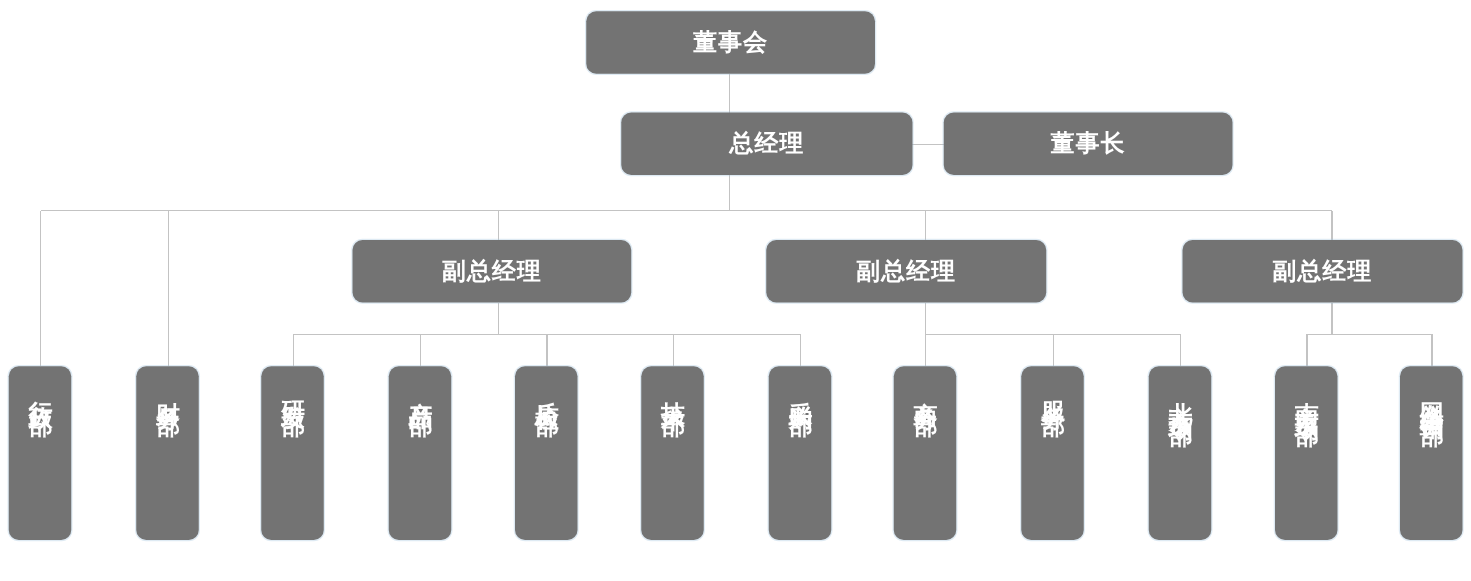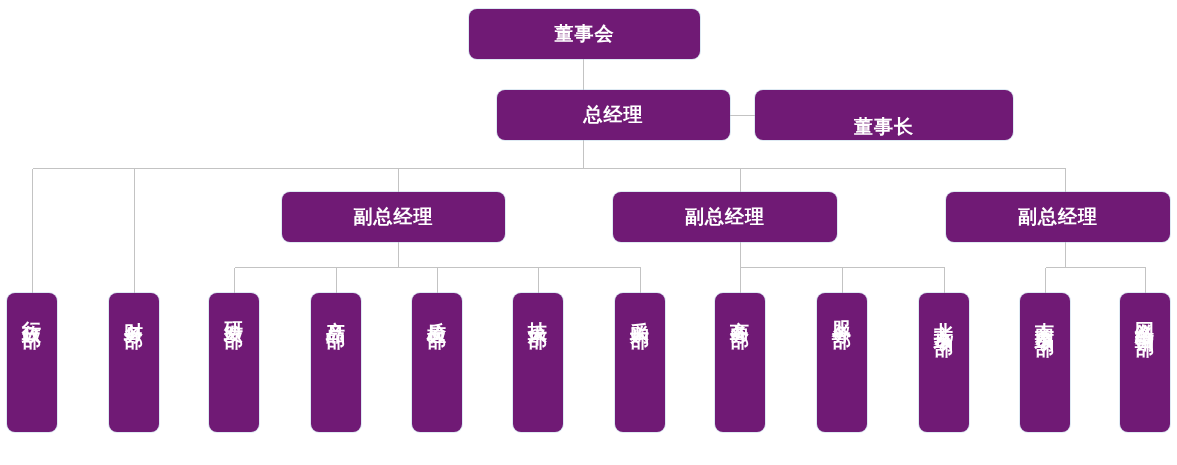"董事会" .node { background: #701a75 -> #737373 }
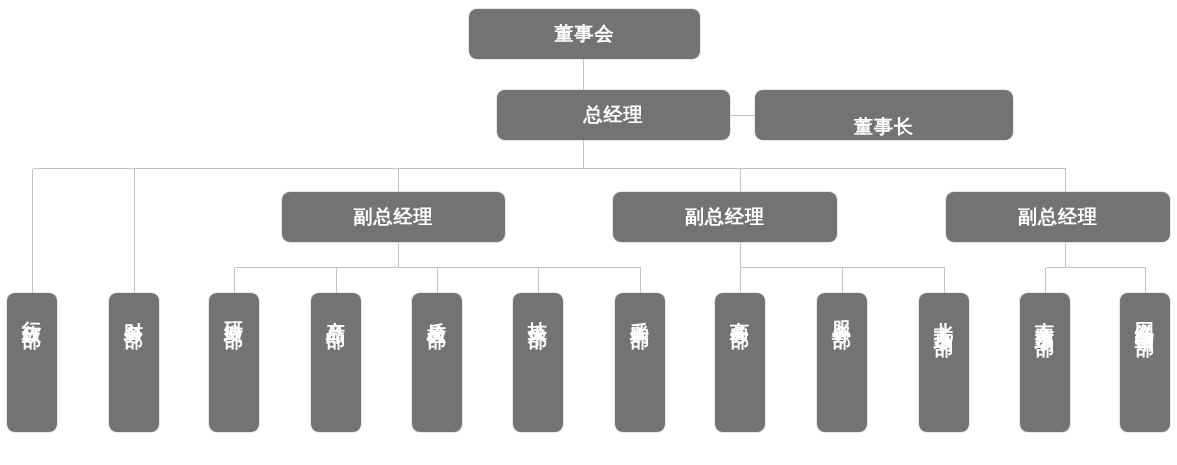"董事长" div.node { align-items: flex-end -> none; width: 258px -> 231px }
